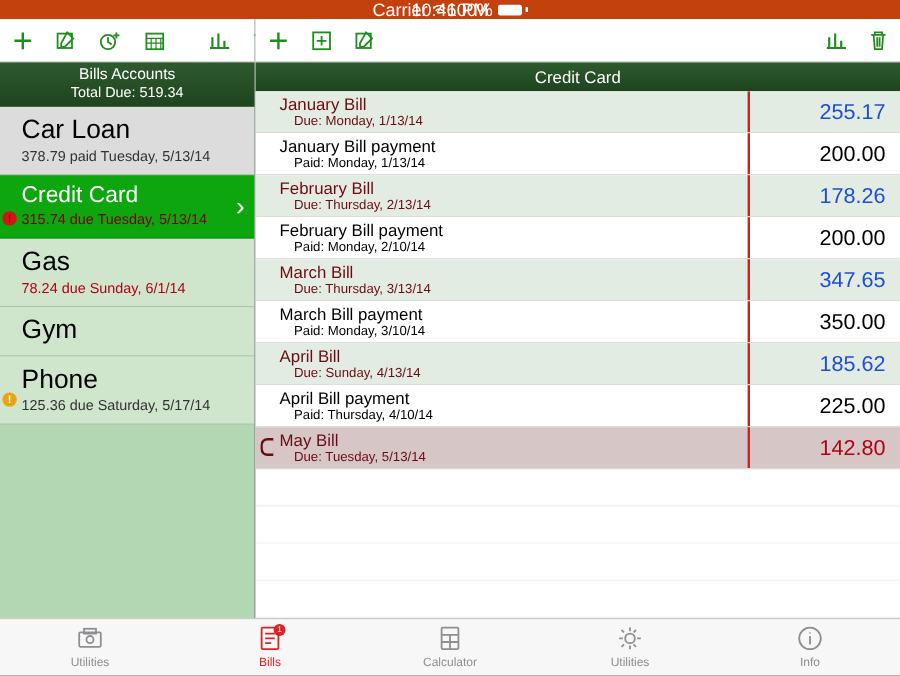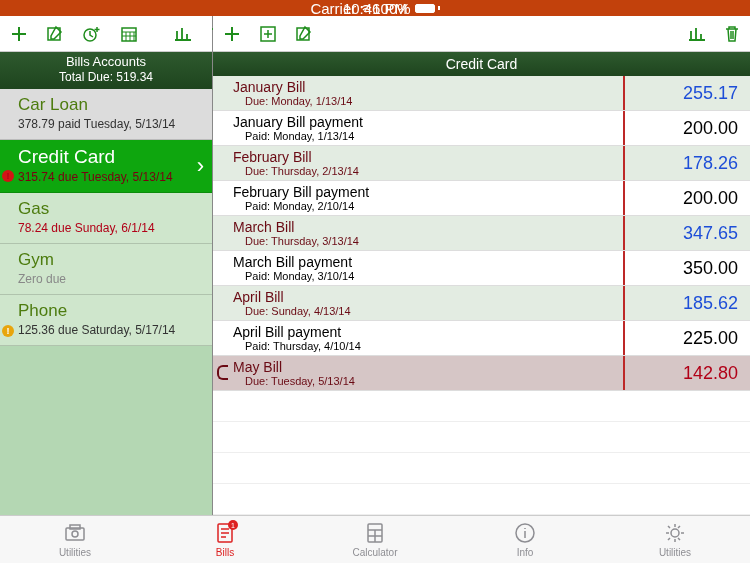"Car Loan" .acct .name { color: #4d7c0f -> #000000; font-size: 17px -> 22px }
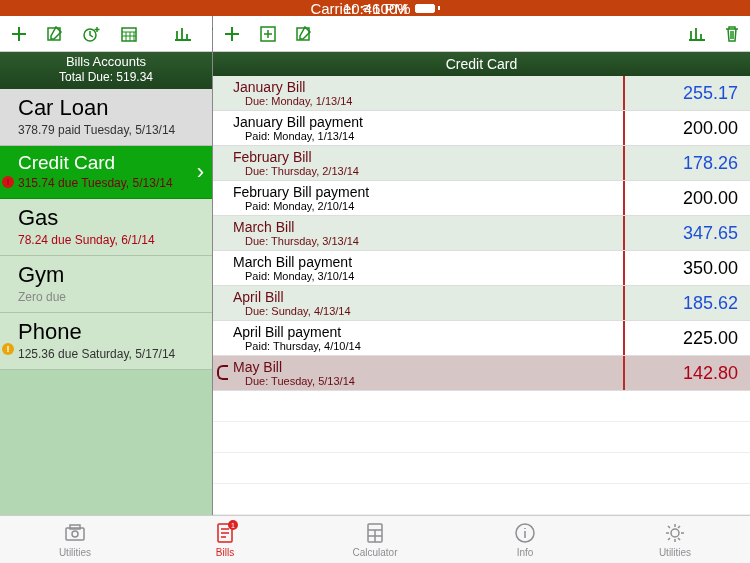"Zero due" div.sub { html: <div>Zero due</div> -> none }
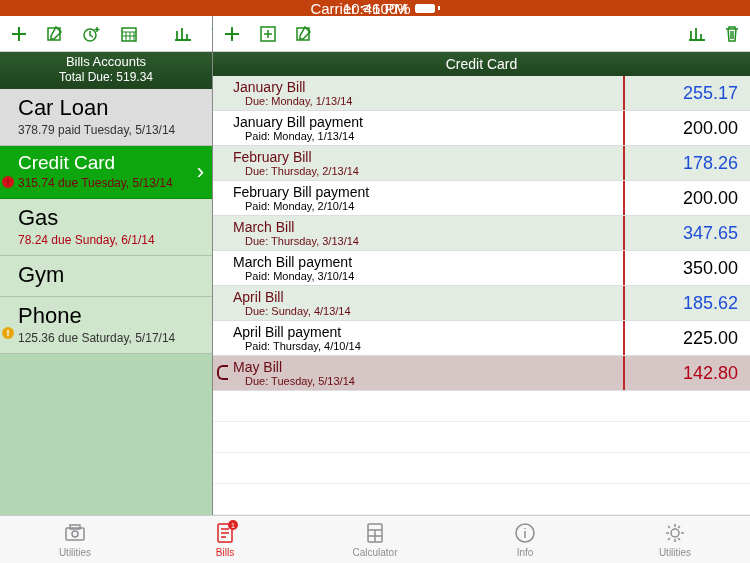"Info" div.tab { order: before "Utilities" -> after "Utilities" }
